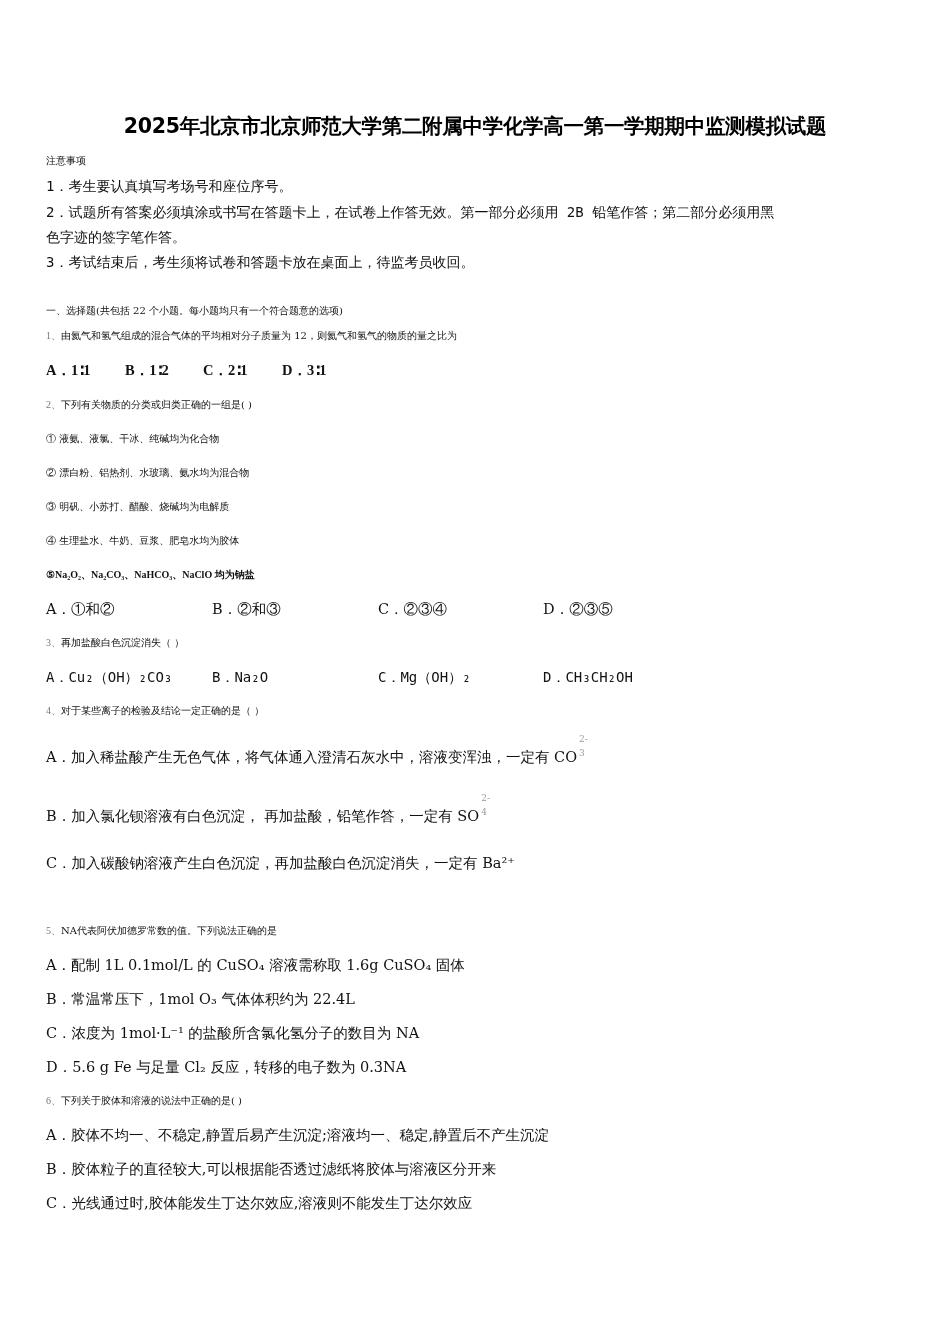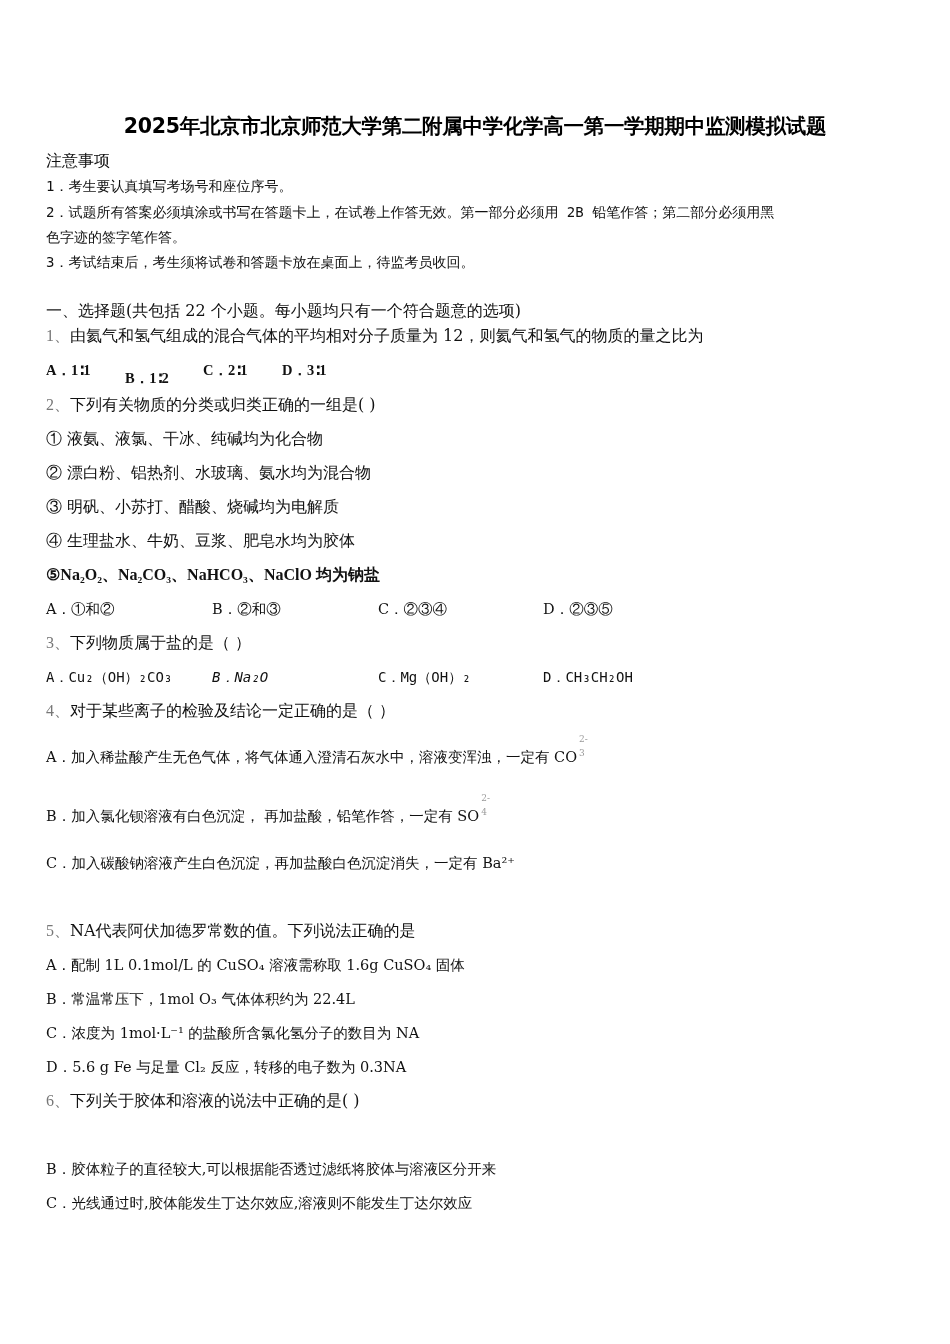"注意事项" .line { font-size: 16px -> 10px }
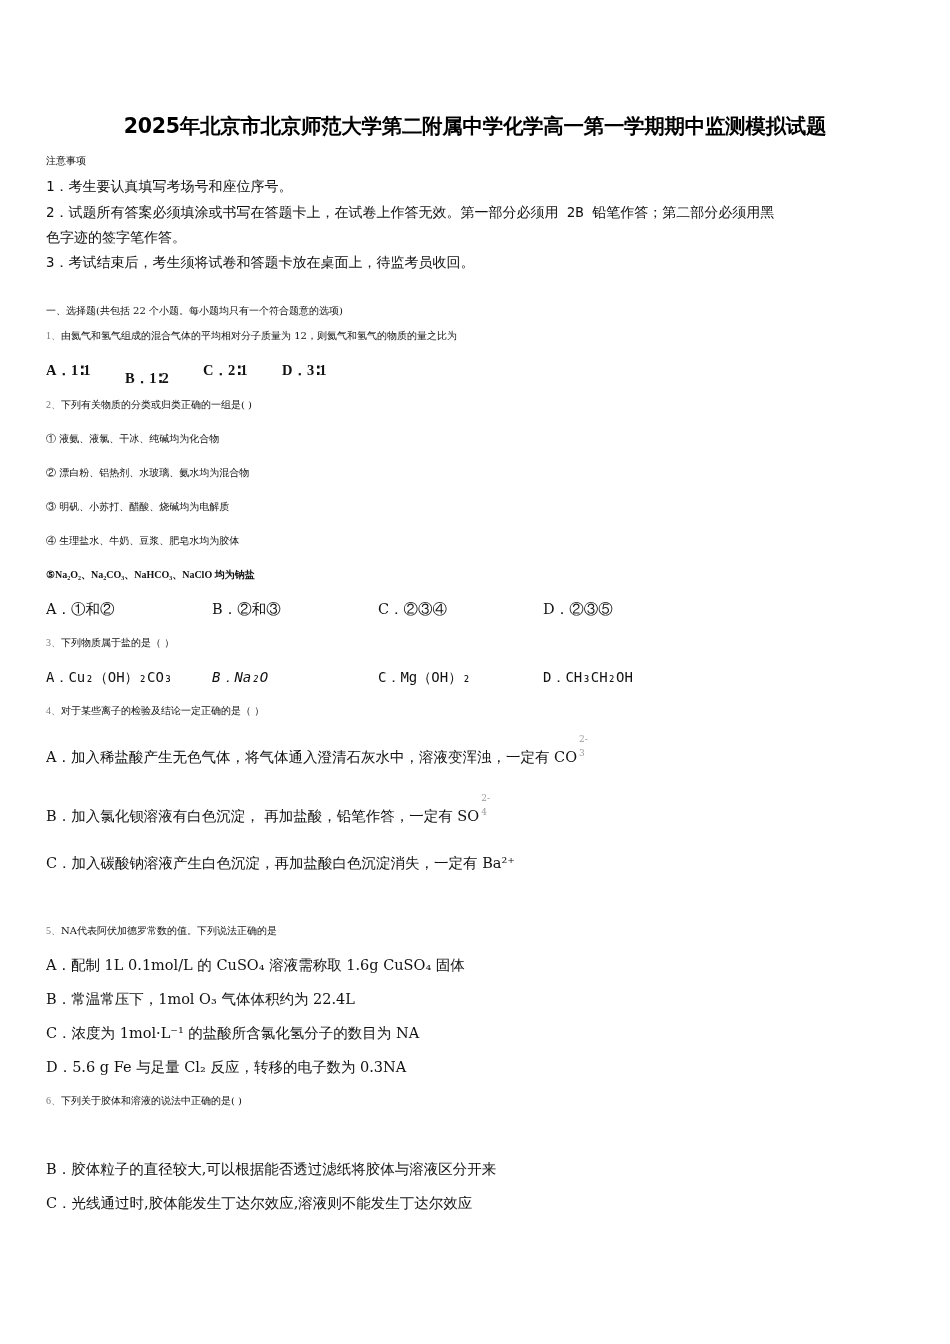"B．1∶2" div.opt { margin-top: 8px -> none }
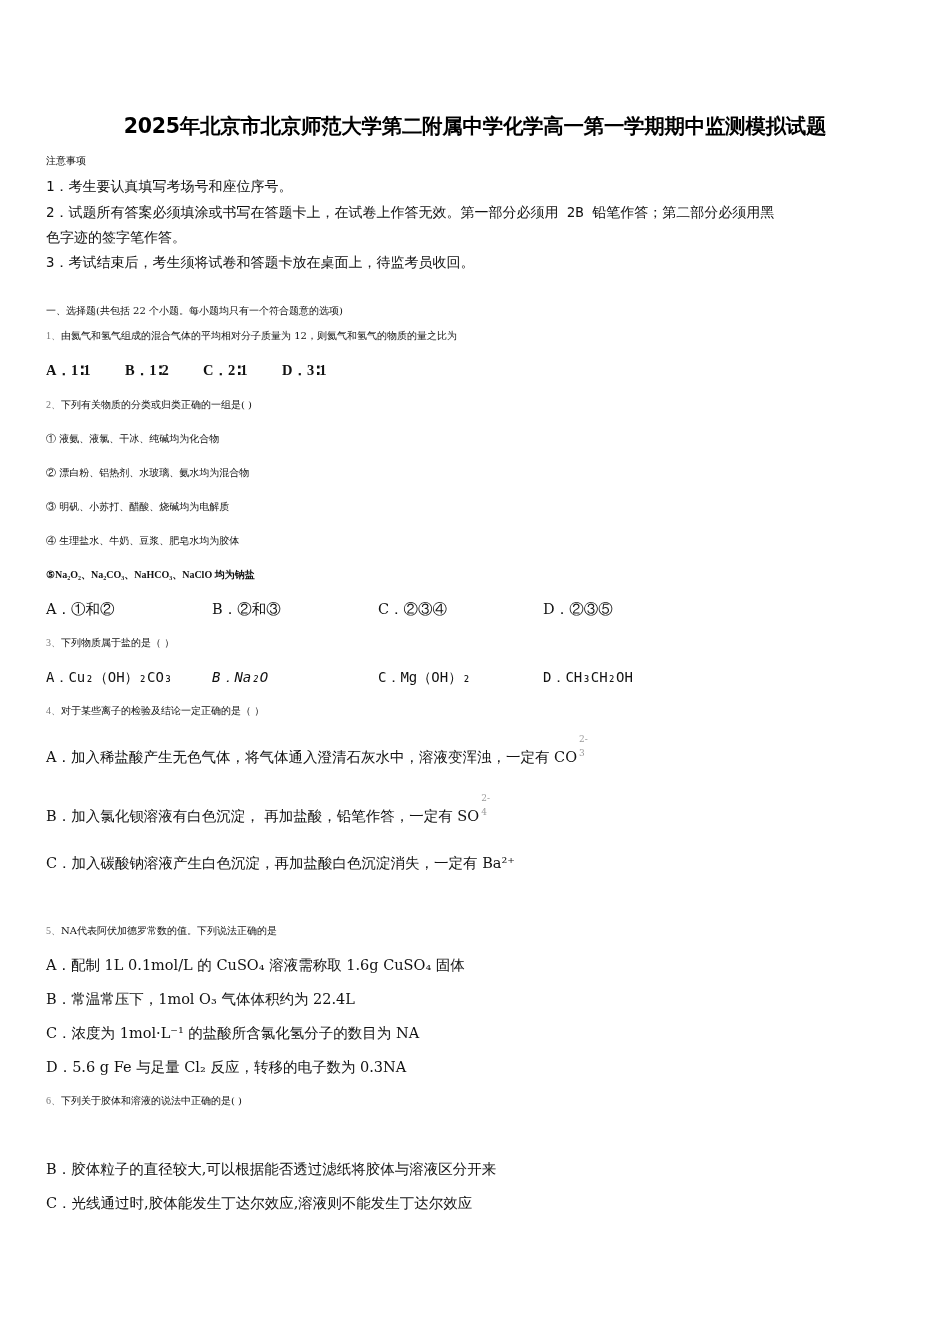"下列物质属于盐的是（ ）" span { text: 下列物质属于盐的是 -> 再加盐酸白色沉淀消失 }
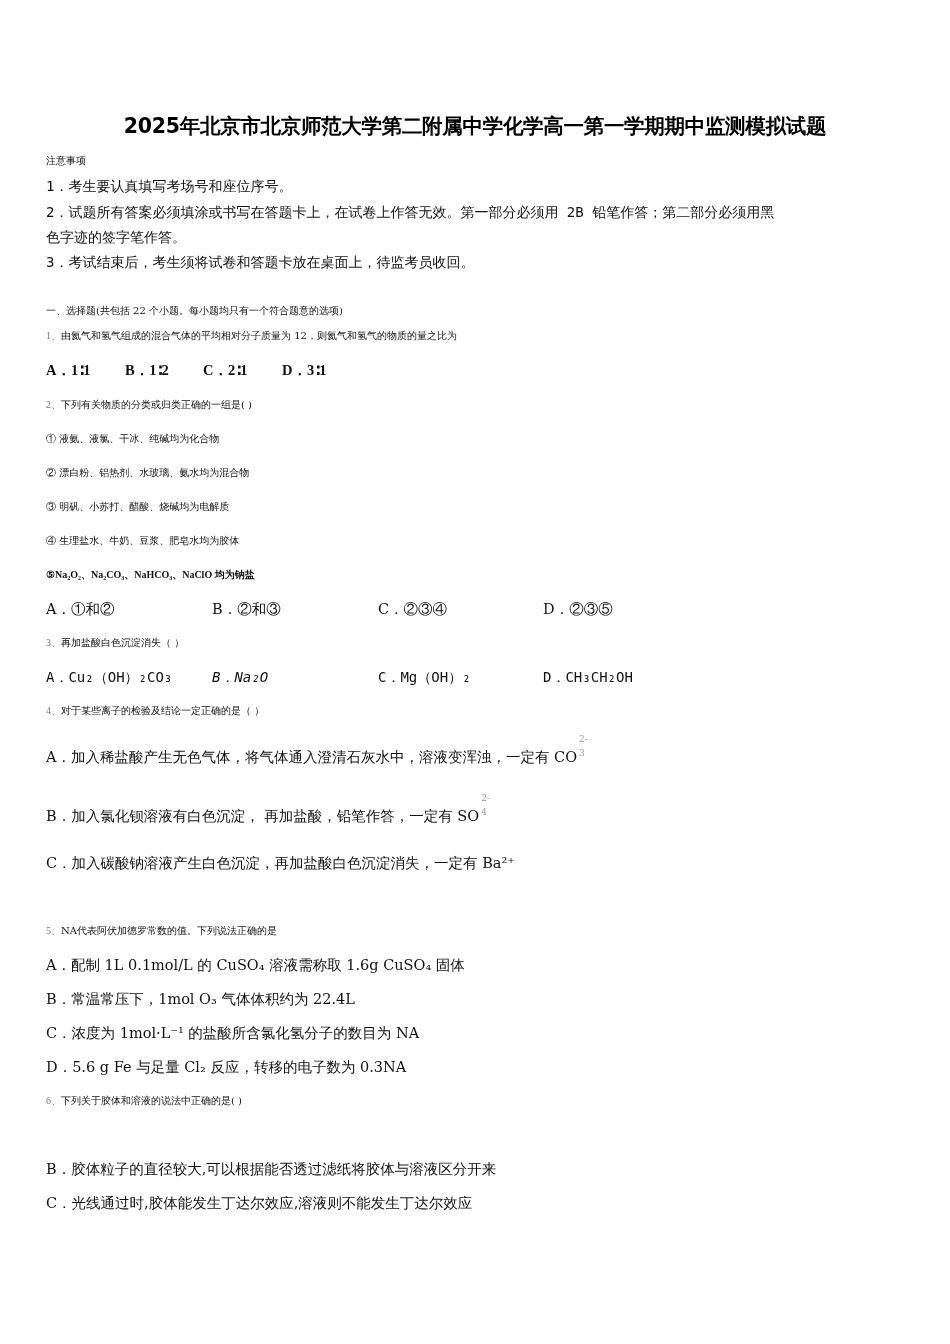"B．Na₂O" div.opt { font-style: italic -> none }
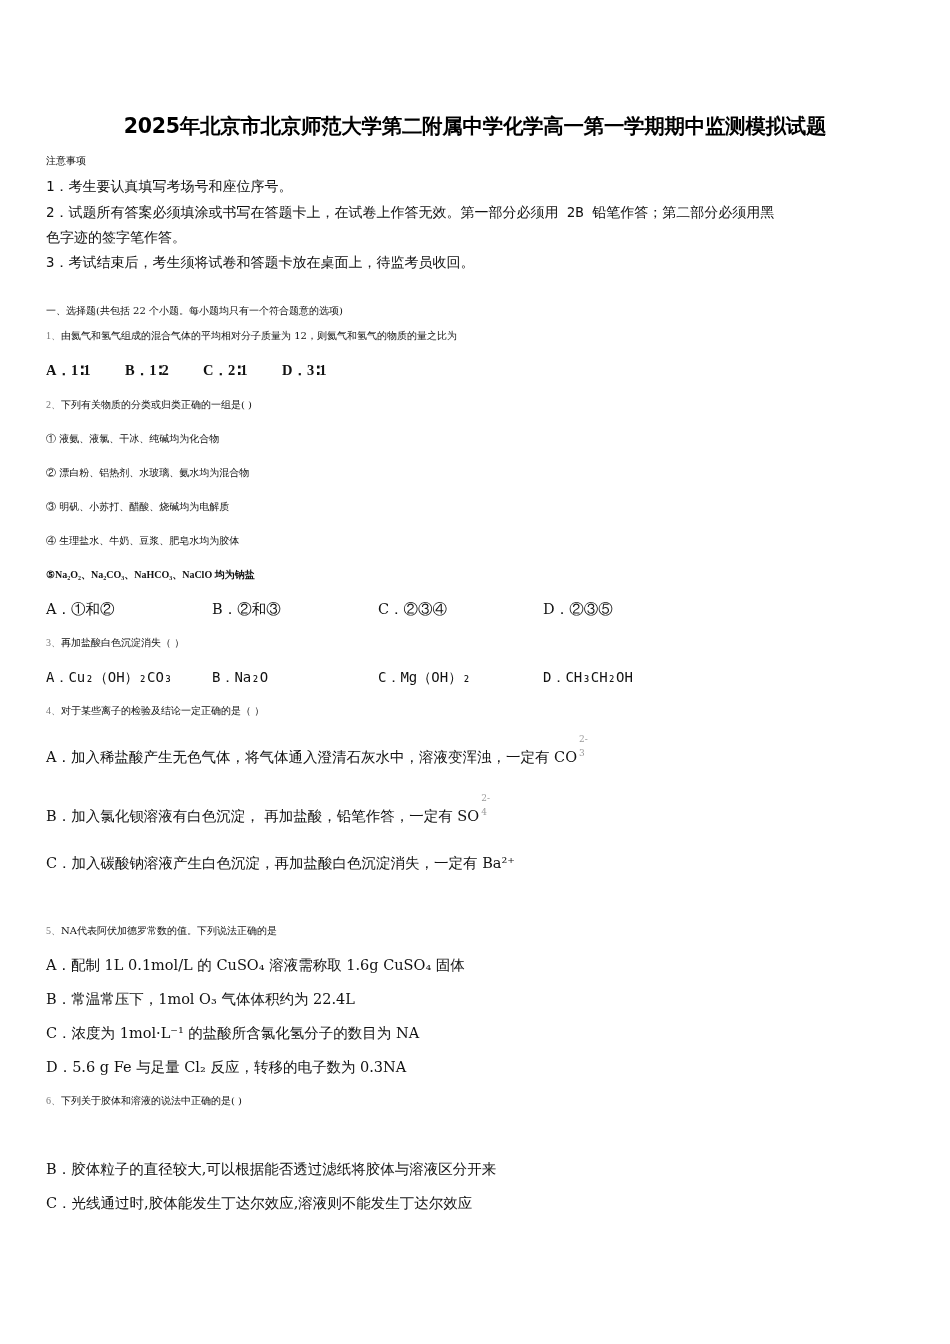"A．胶体不均一、不稳定,静置后易产生沉淀;溶液均一、稳定,静置后不产生沉淀" div.opt { html: none -> <div>A．胶体不均一、不稳定,静置后易产生沉淀;溶液均一、稳定,静置后不产生沉淀</div> }
